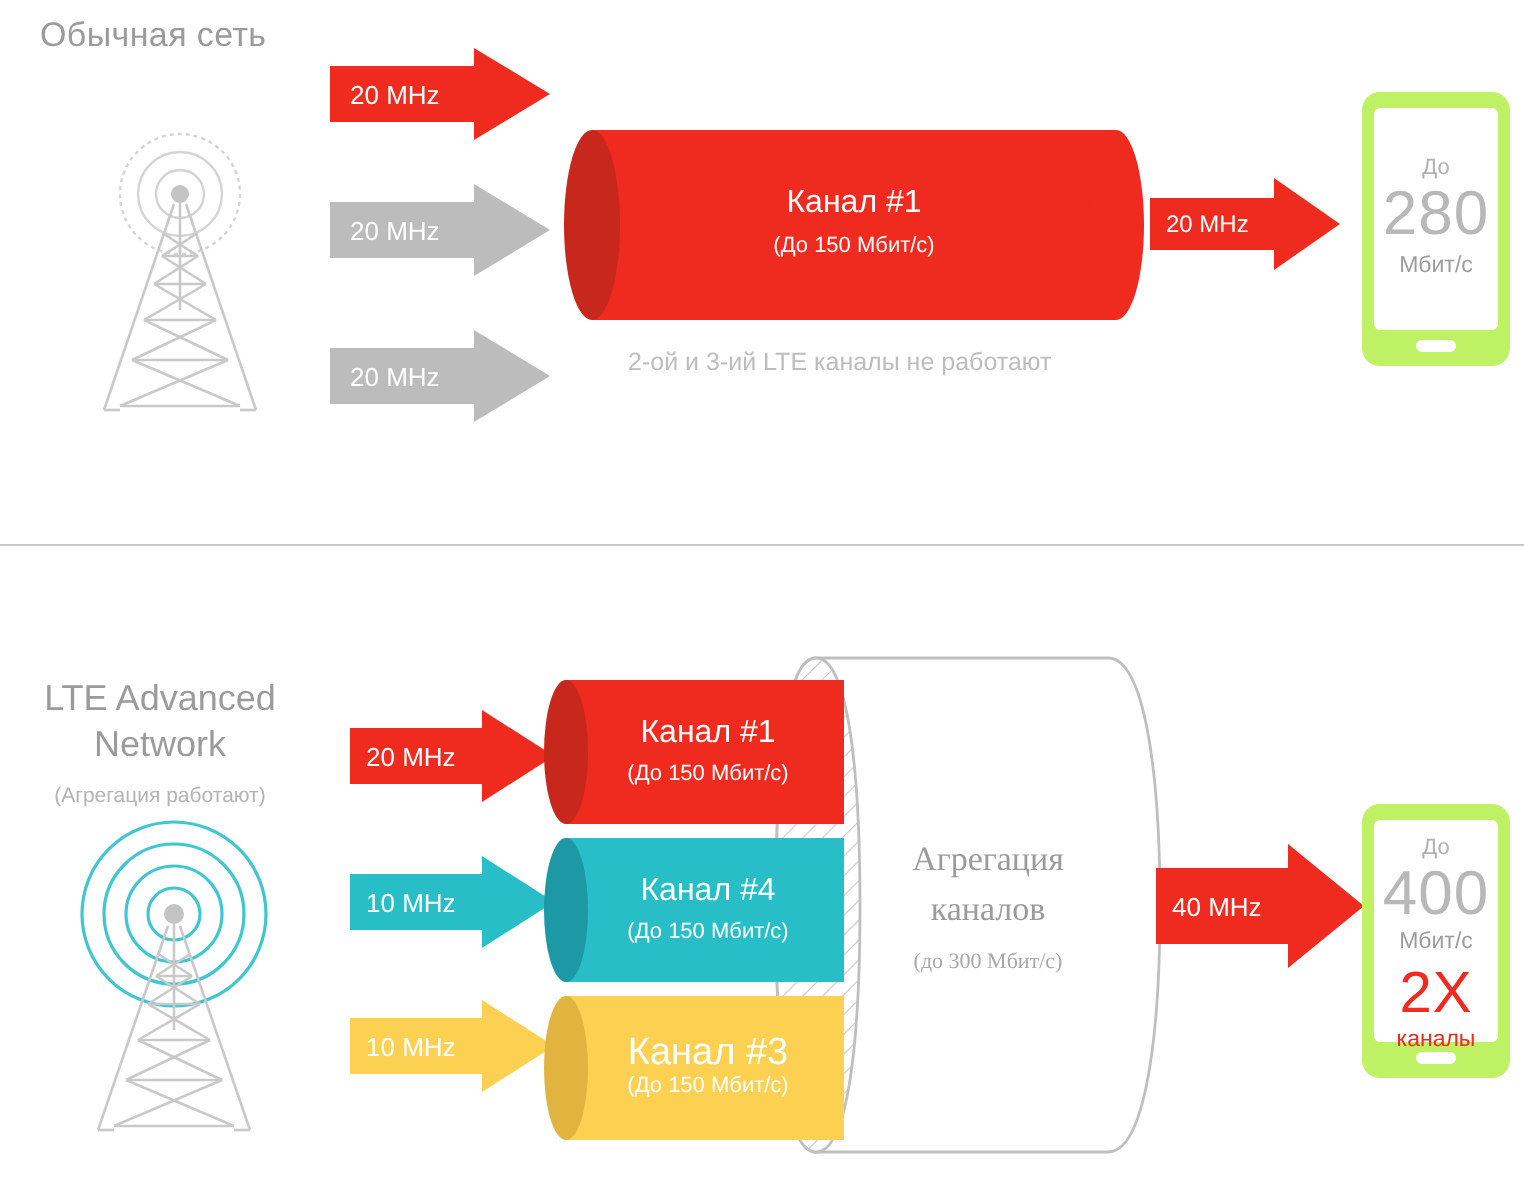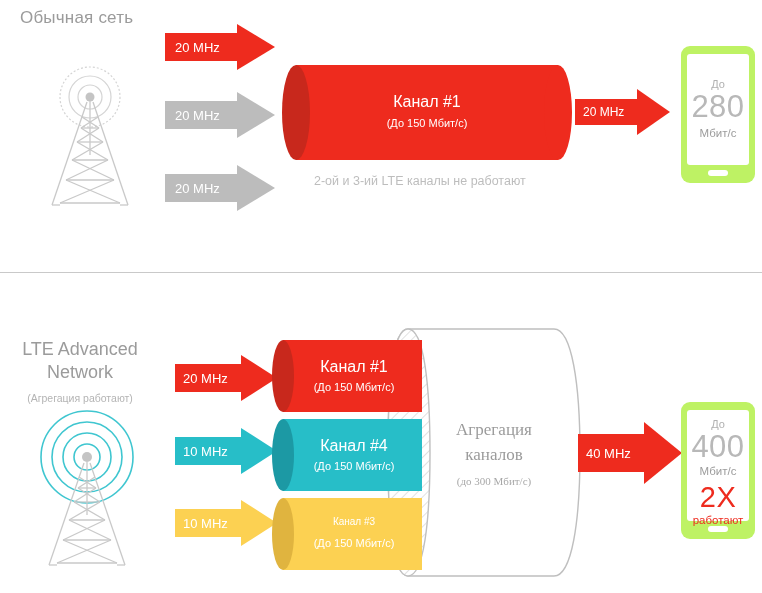"Канал #3" div.txt { font-size: 10px -> 19px }
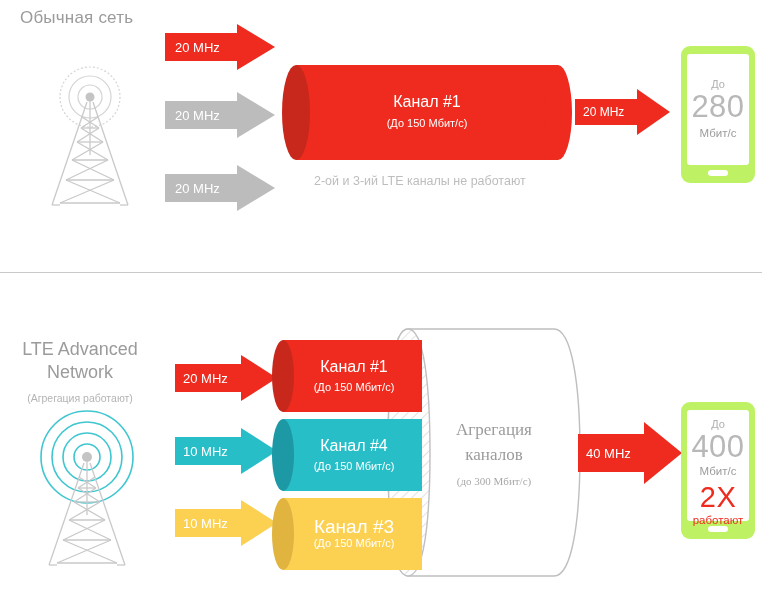"работают" div.ph-fast { text: работают -> каналы }
